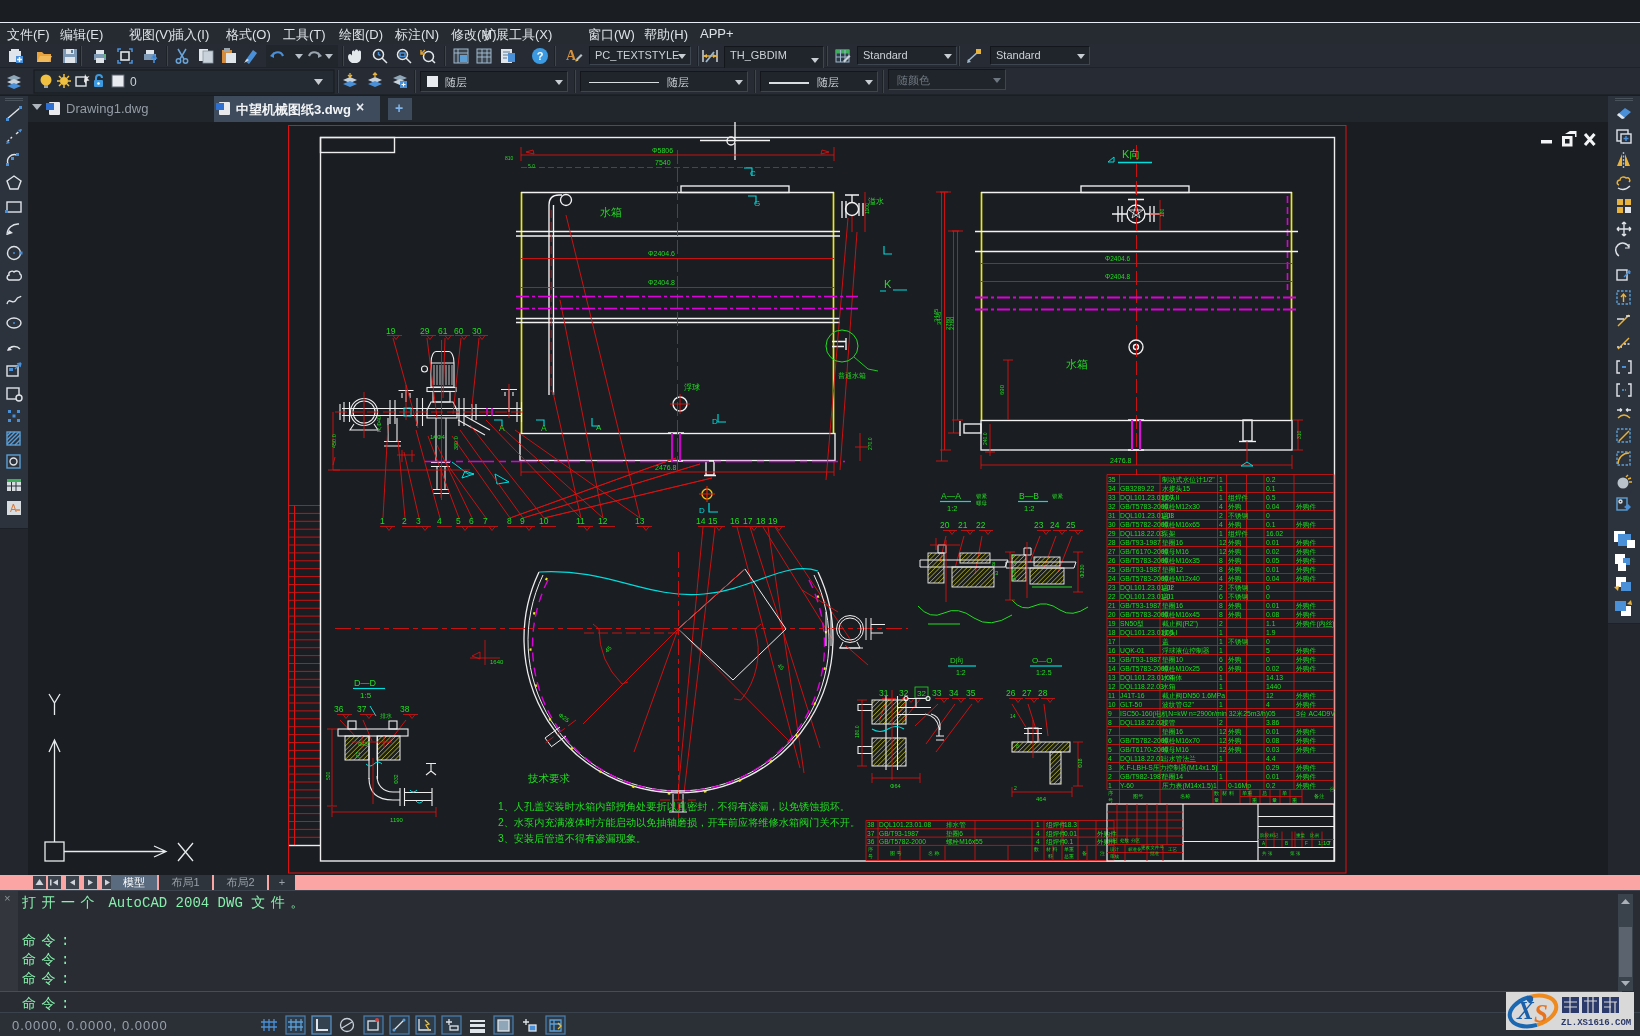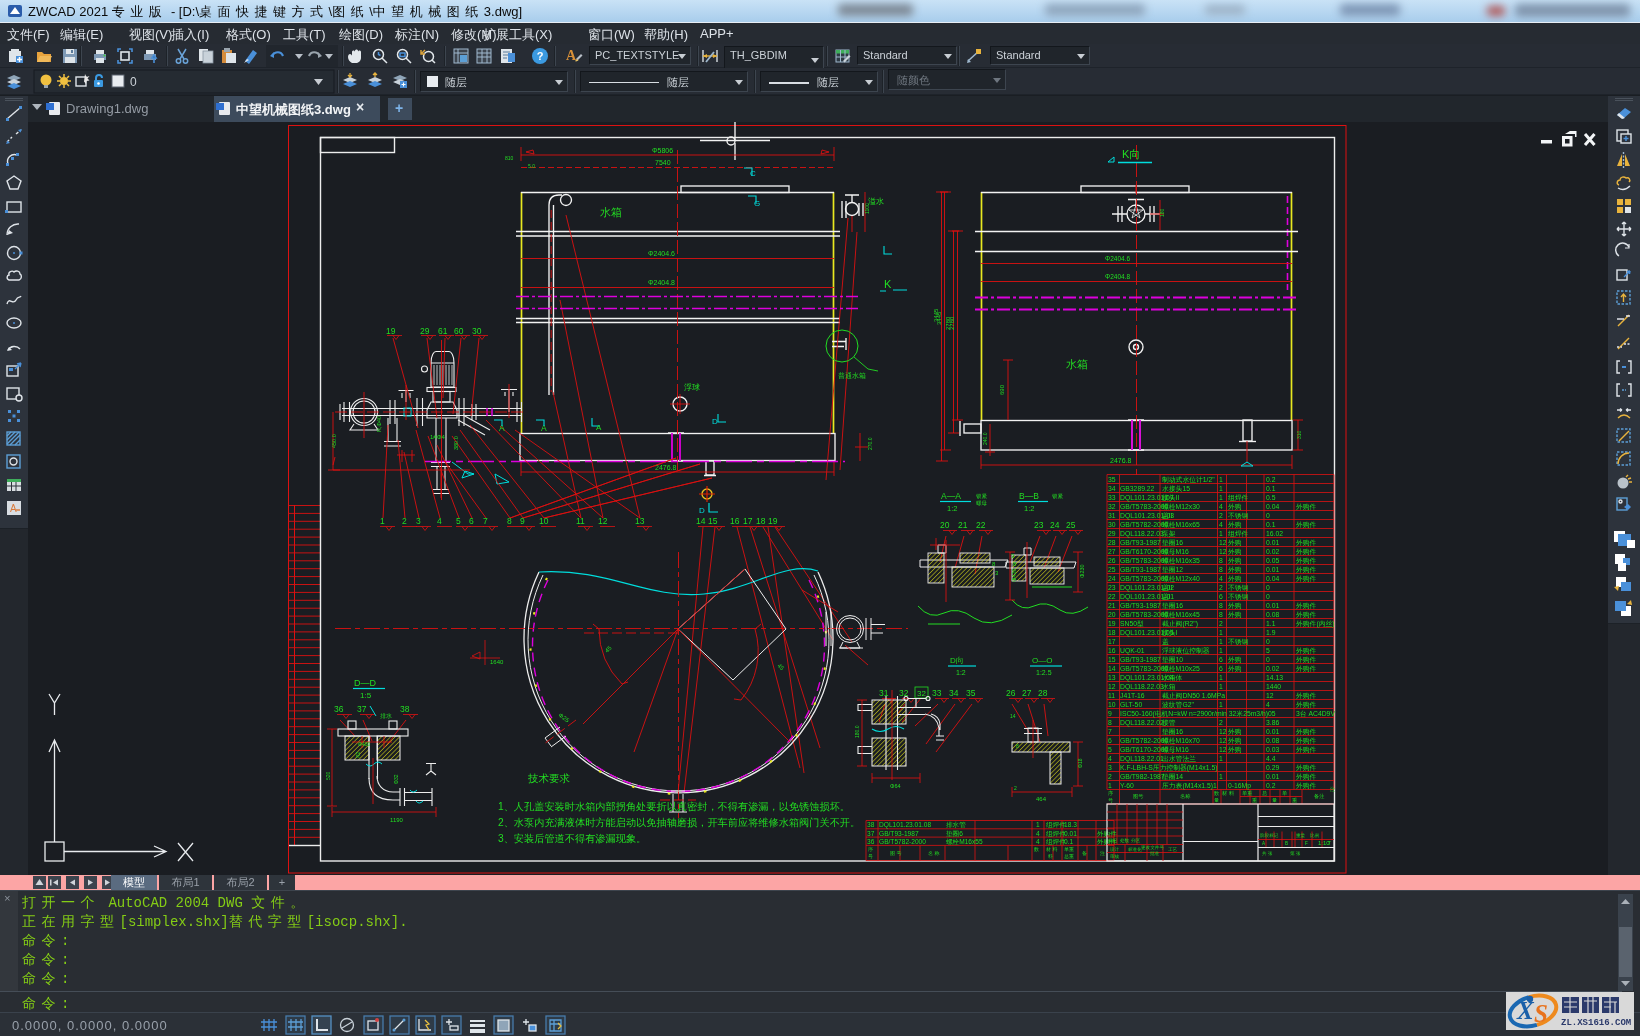"ZWCAD 2021 专业版 -" div { html: <div> <svg> <rect></rect> <path></path> </svg> <div>ZWCAD 2021 <span>专业版</span> - [D:\<span>桌面快捷键方式</span>\<span>图纸</span>\<span>中望机械图纸</span>3.dwg]</div> <div></div> <div></div> <div></div> <div></div> <div></div> <div></div> </div> -> none }
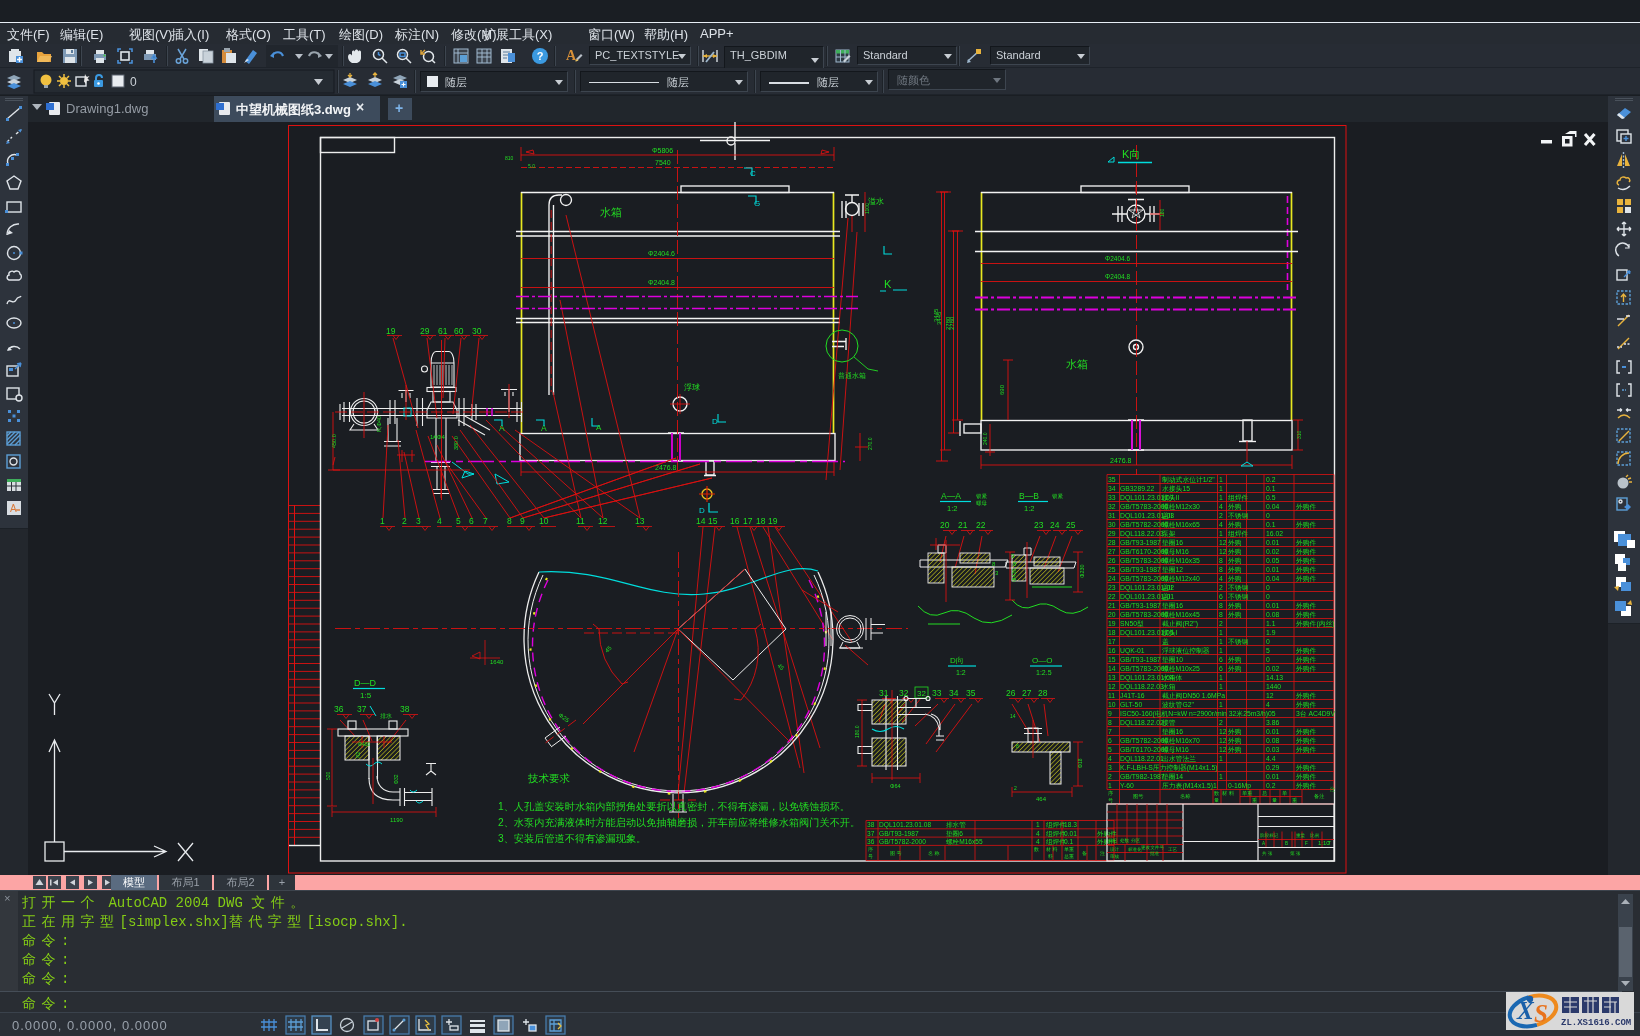"打开一个 AutoCAD 2004 DWG 文件。" .cmdline { color: #84cc16 -> #86efac }
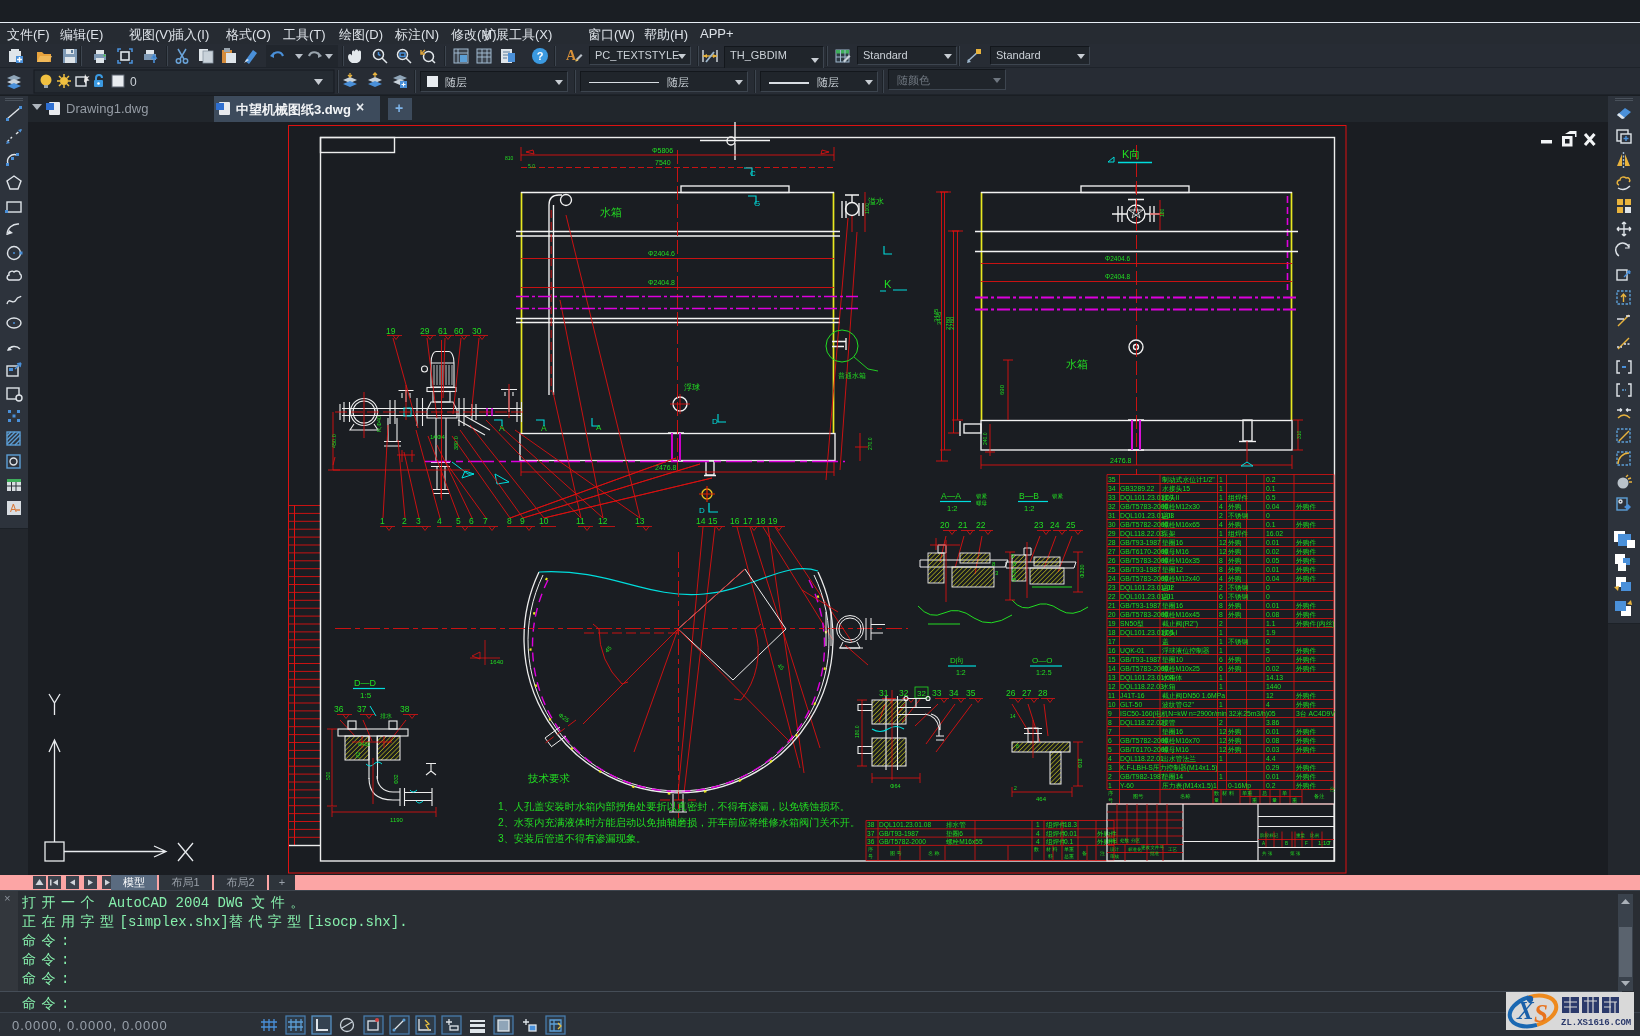"正在用字型[simplex.shx]替代字型[isocp.shx]." div.cmdline { html: <div><span>正在用字型</span>[simplex.shx]<span>替代字型</span>[isocp.shx].</div> -> none }
